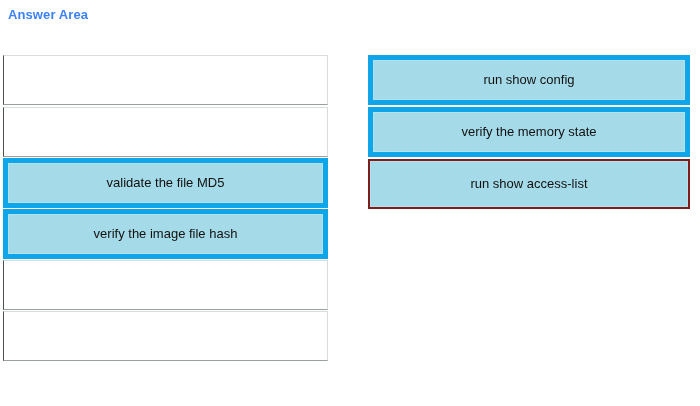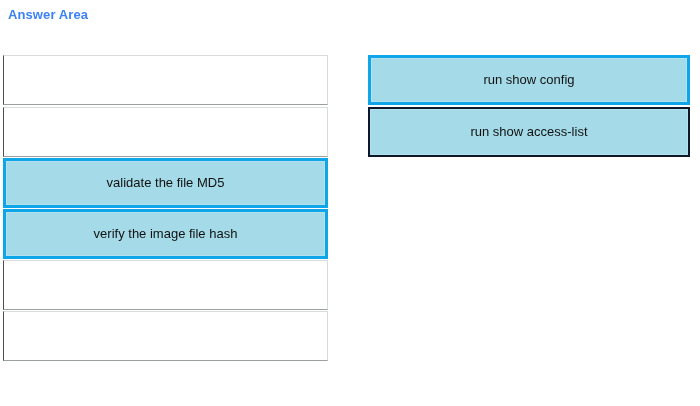"run show config" .slot.filled { border: 3px solid #0ea5e9 -> 5px solid #0ea5e9 }
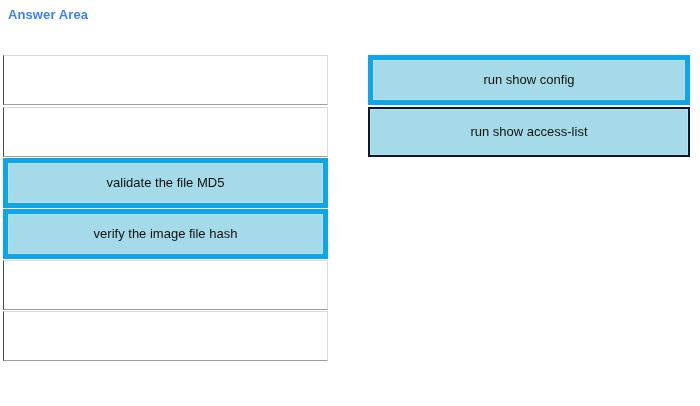"verify the memory state" div.slot { html: none -> <div> <span>verify the memory state</span> </div> }
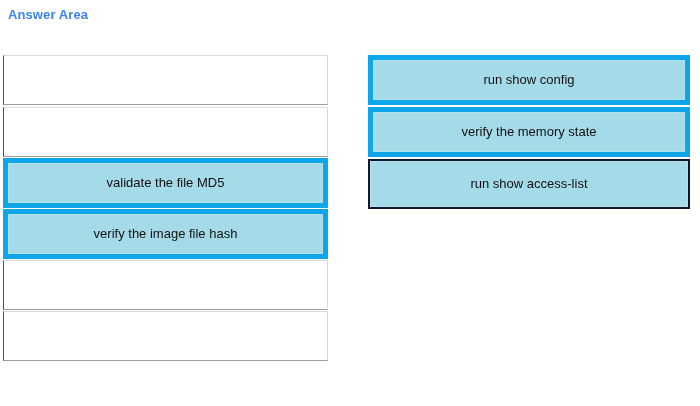"run show access-list" .slot.filled.selected { border: 2px solid #0f172a -> 2px solid #7f1d1d }
